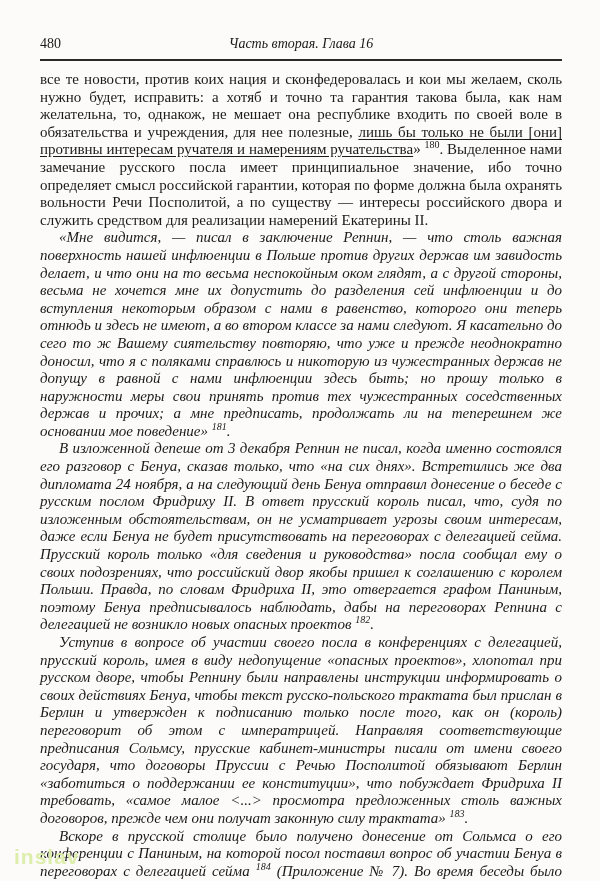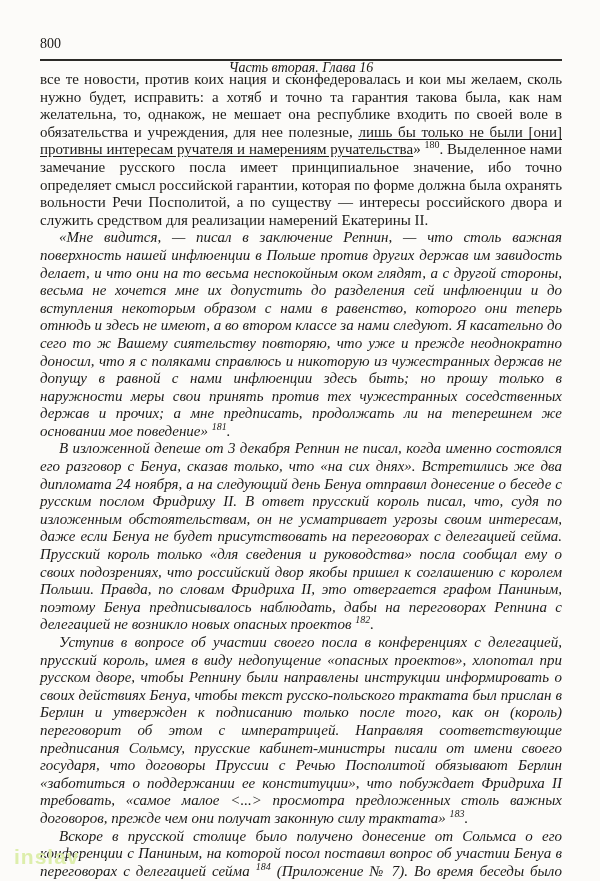"800" span.page-number { text: 800 -> 480 }
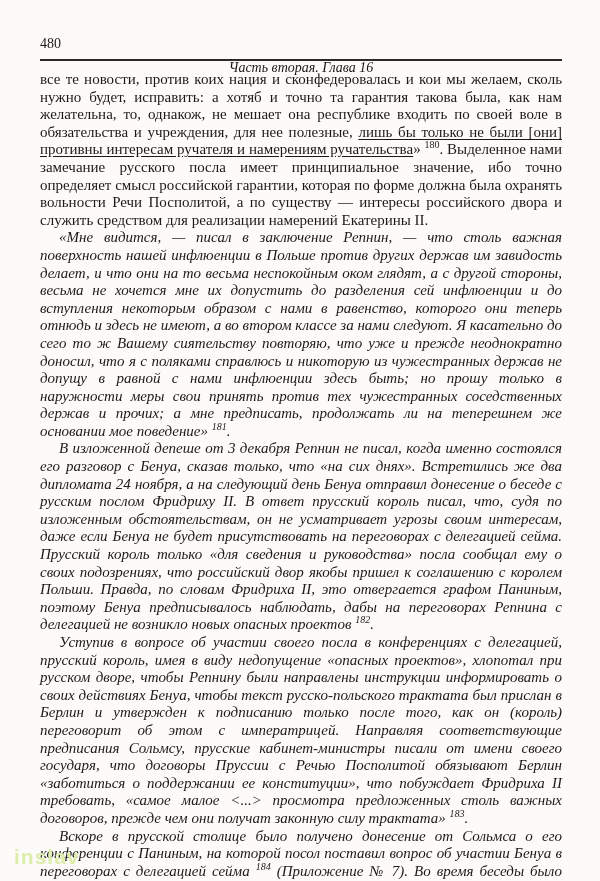"Часть вторая. Глава 16" .running-title { margin-top: 24px -> none }
